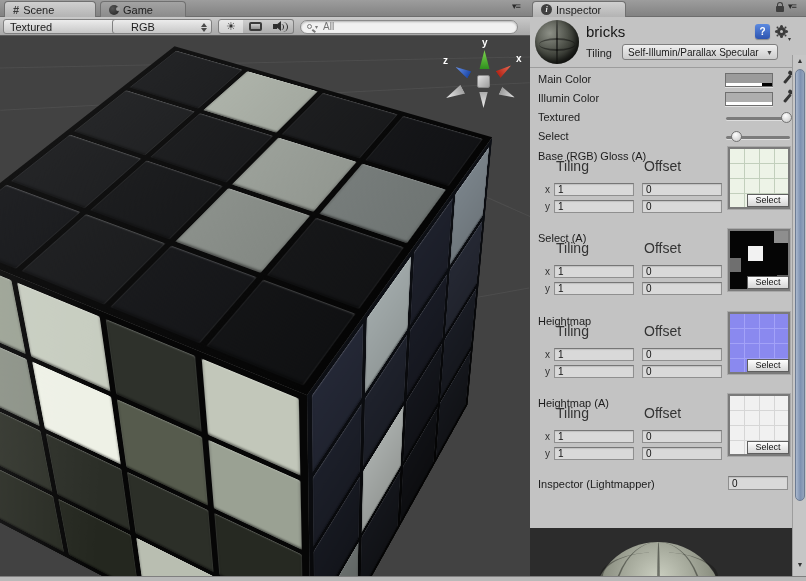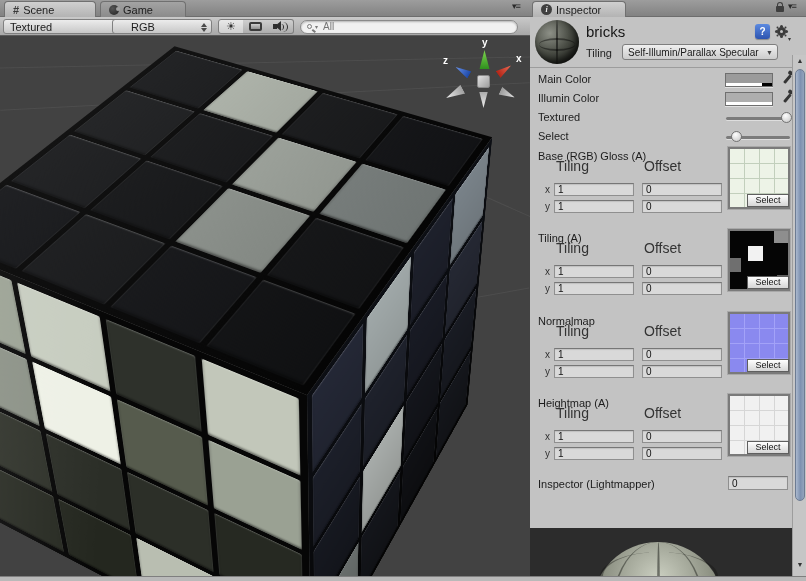"Tiling (A)" div.sec-label { text: Tiling -> Select }
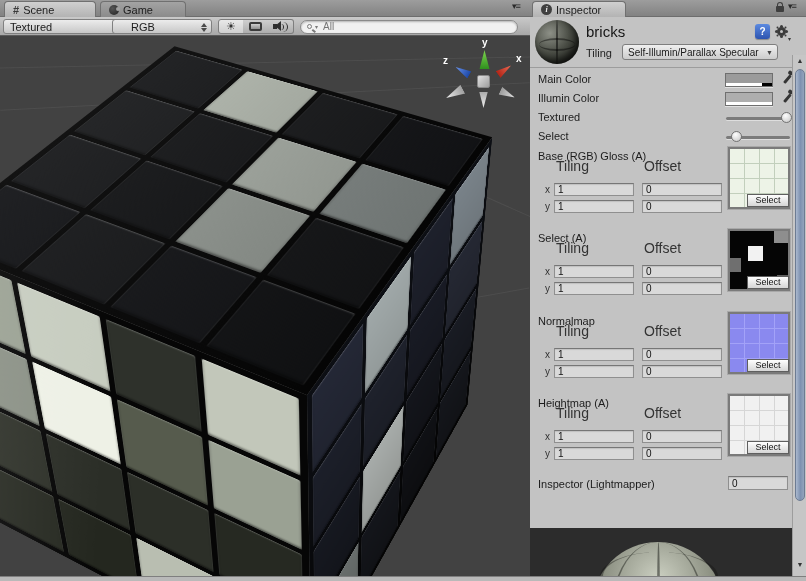"Normalmap" div.sec-label { text: Normalmap -> Heightmap }
